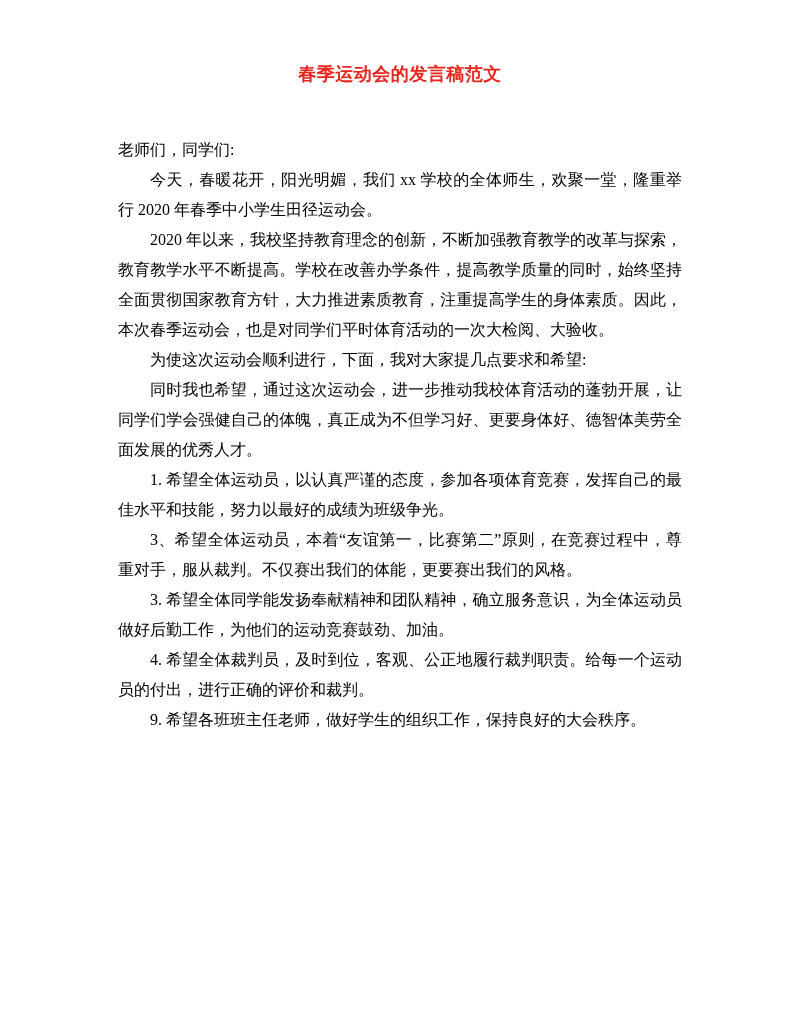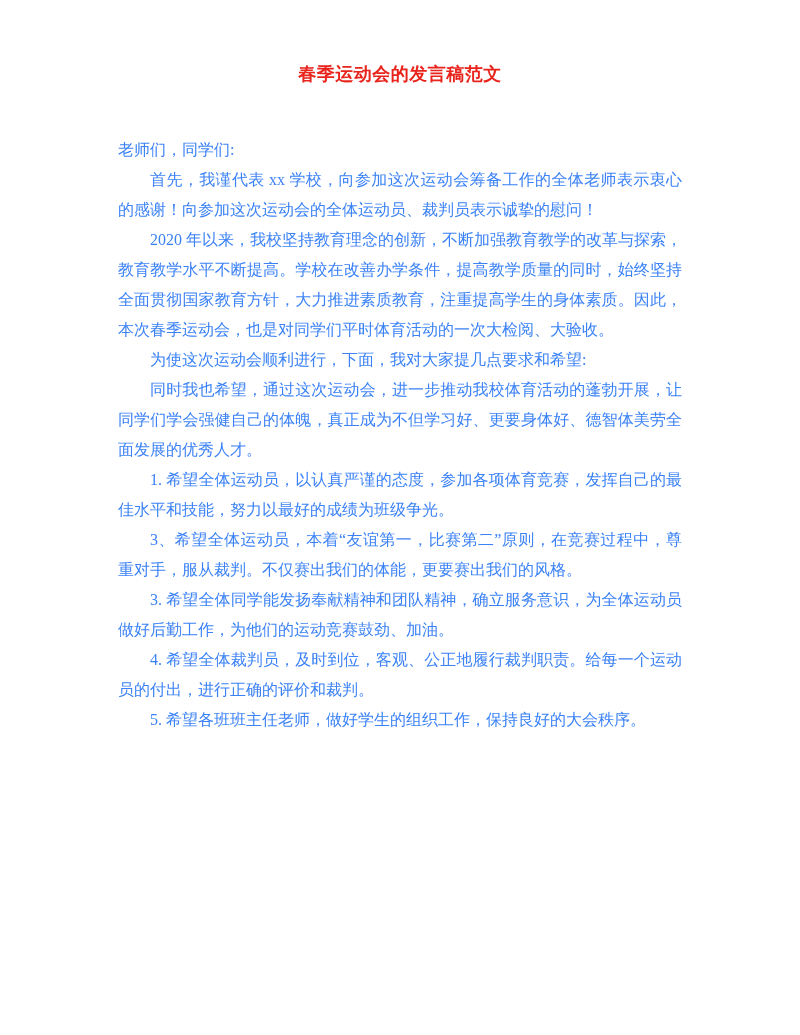"老师们，同学们:" .doc-body p { color: #3b82f6 -> #000000 }
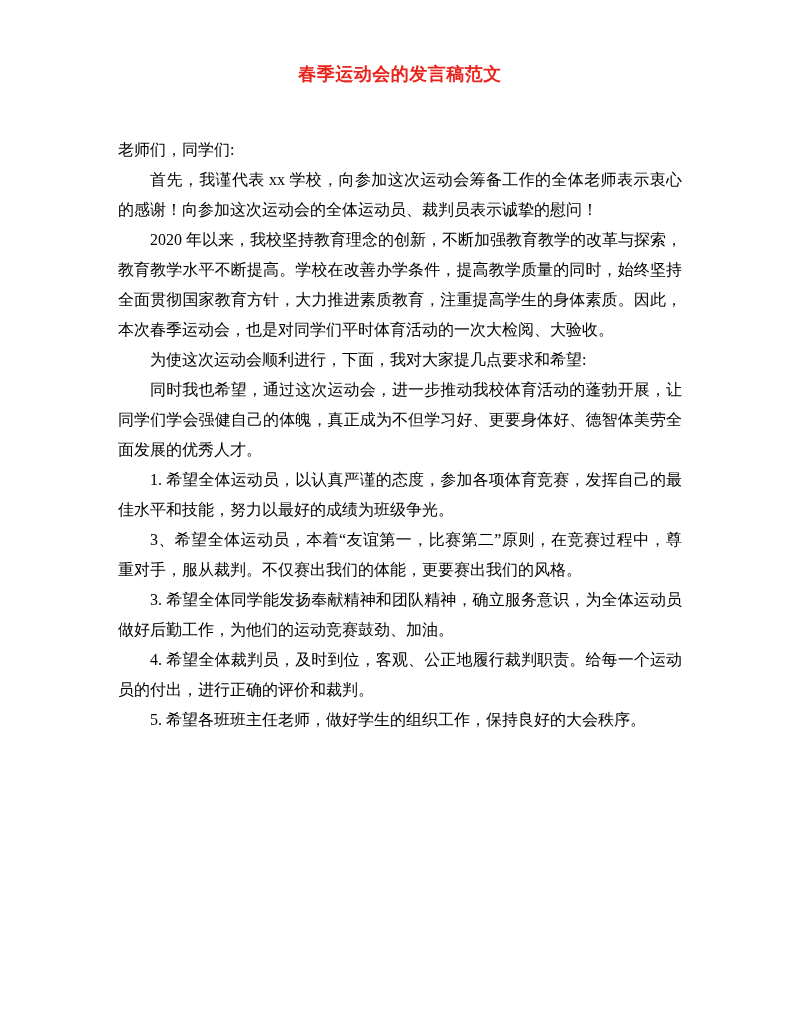"今天，春暖花开，阳光明媚，我们 xx 学校的全体师生，欢聚一堂，隆重举行" p { html: none -> <p>今天，春暖花开，阳光明媚，我们 xx 学校的全体师生，欢聚一堂，隆重举行 2020 年春季中小学生田径运动会。</p> }
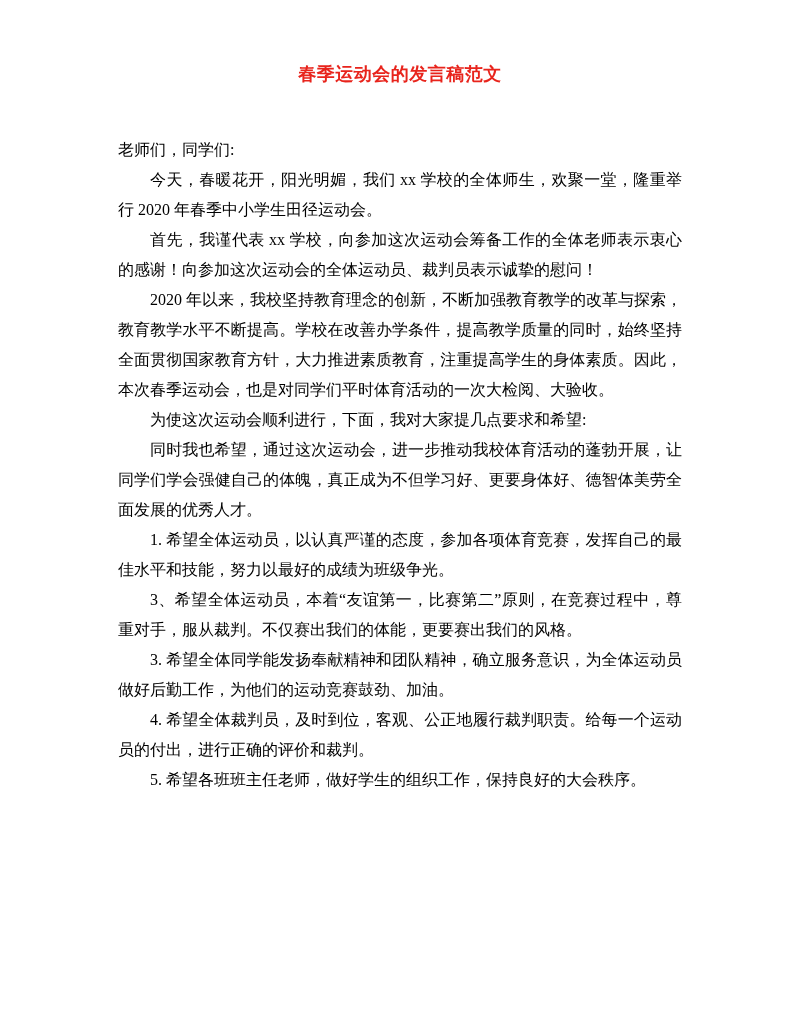"首先，我谨代表 xx" p { html: <p>首先，我谨代表 xx 学校，向参加这次运动会筹备工作的全体老师表示衷心的感谢！向参加这次运动会的全体运动员、裁判员表示诚挚的慰问！</p> -> none }
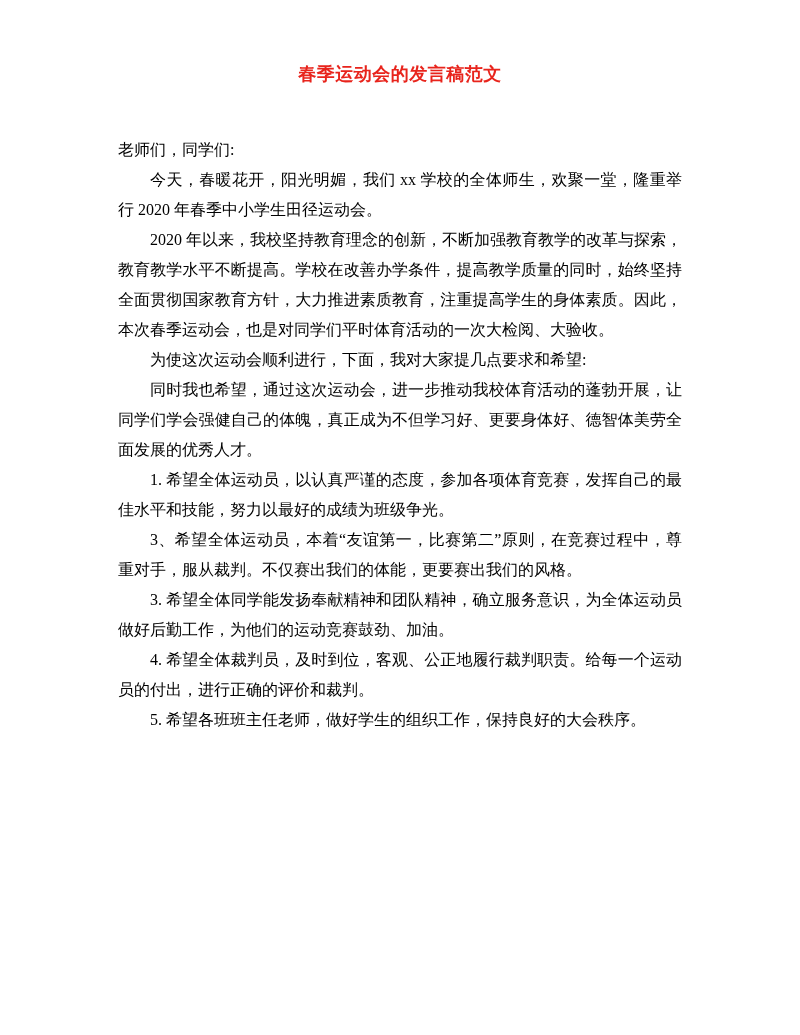"5. 希望各班班主任老师，做好学生的组织工作，保持良好的大会秩序。" p { text: 5 -> 9 }
